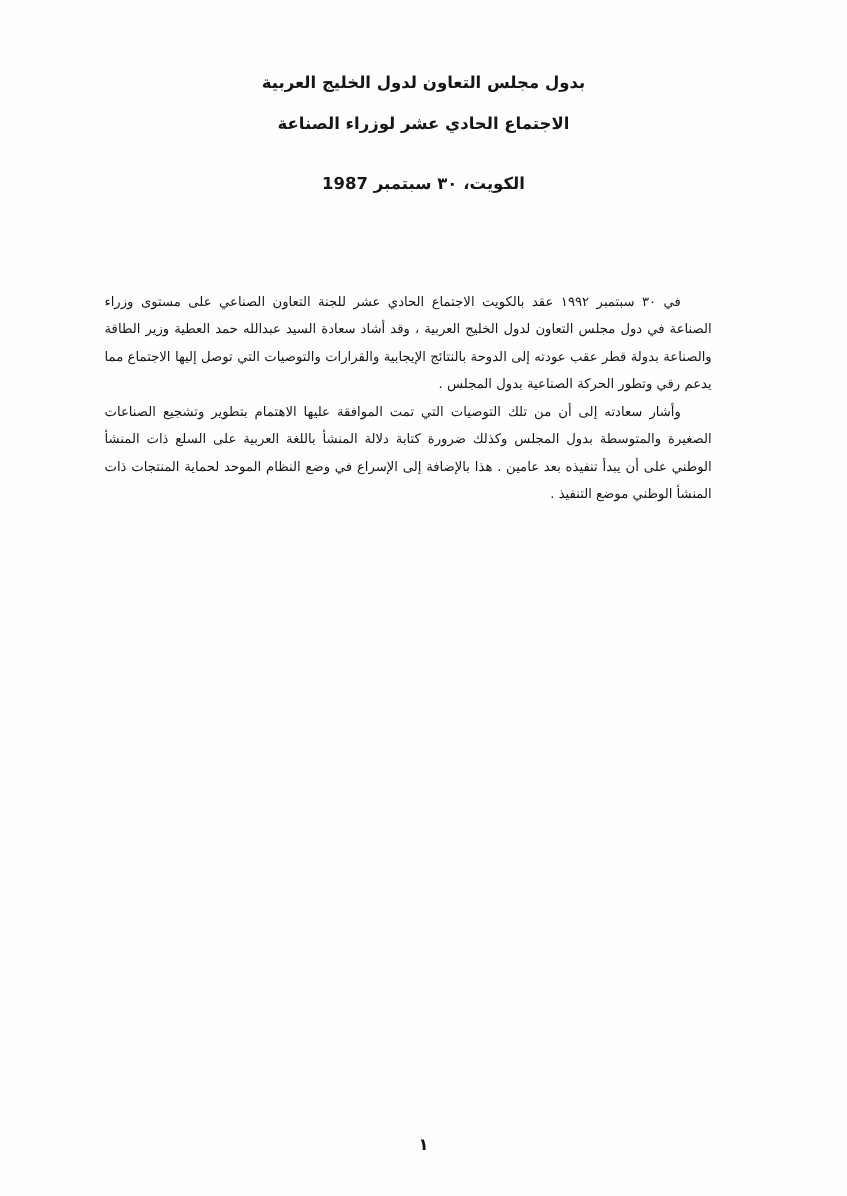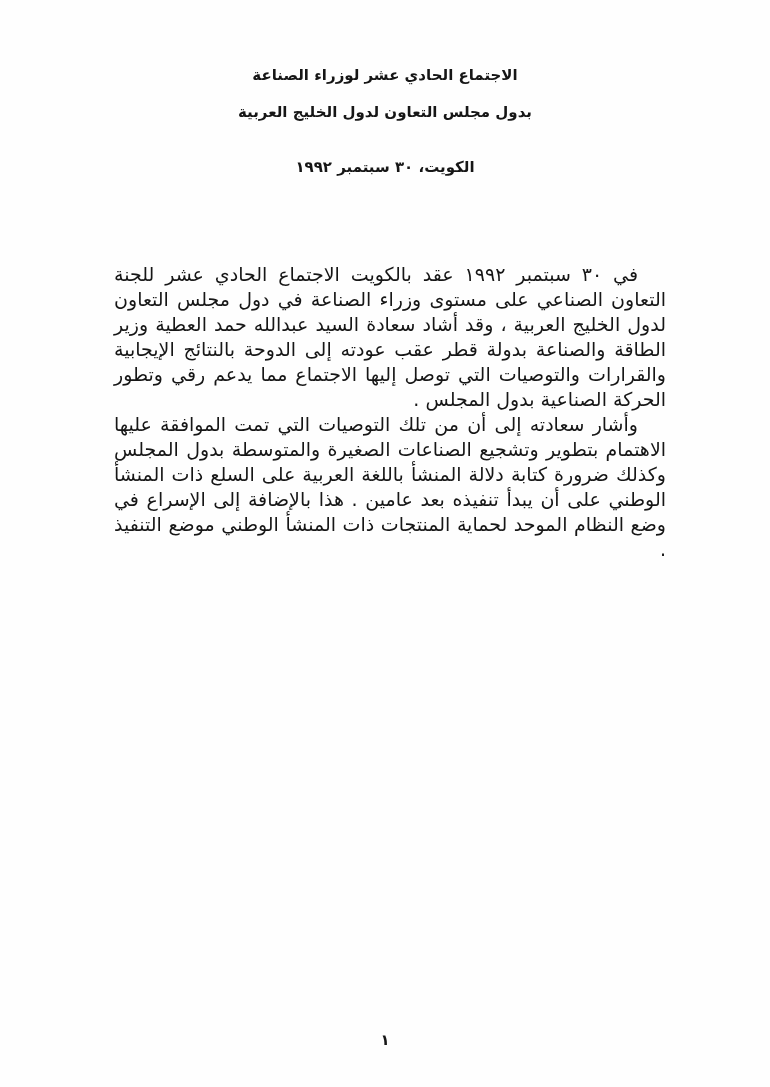"الاجتماع الحادي عشر لوزراء الصناعة" h1.title-line { order: before "بدول مجلس التعاون لدول الخليج" -> after "بدول مجلس التعاون لدول الخليج" }
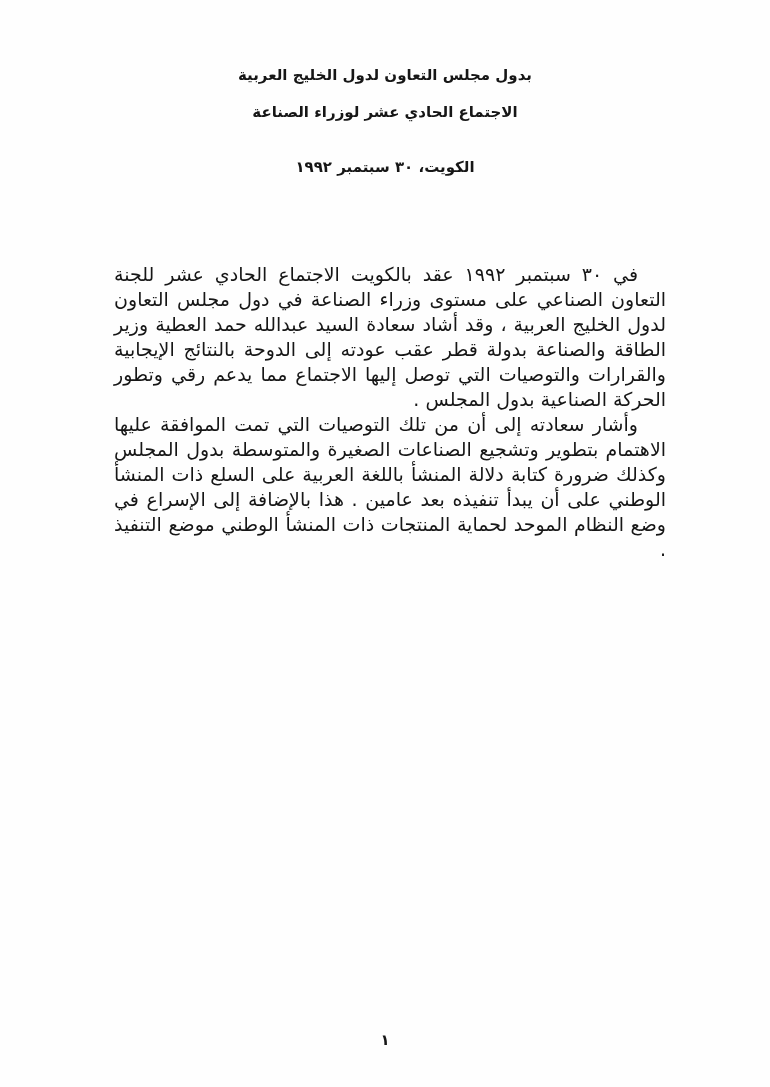"الكويت، ٣٠ سبتمبر ١٩٩٢" div.date-line { text: ١٩٩٢ -> 1987 }
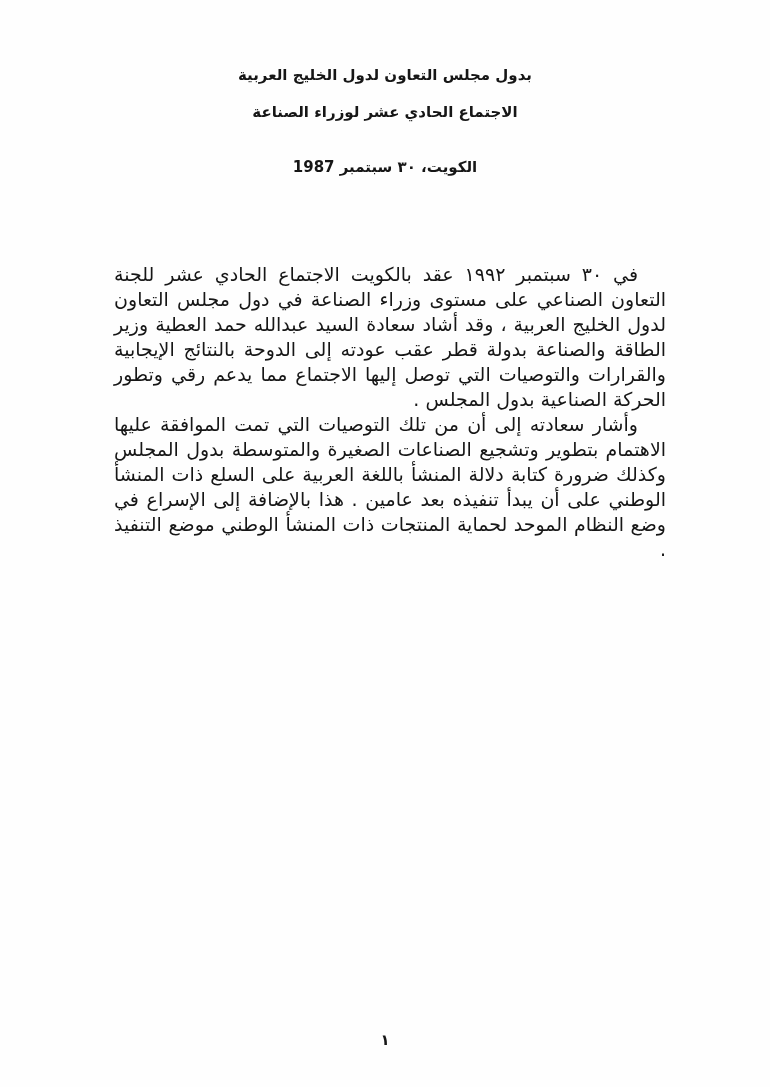"في ٣٠ سبتمبر ١٩٩٢ عقد" .body-text { font-size: 19px -> 12px; right: 104px -> 123px }
